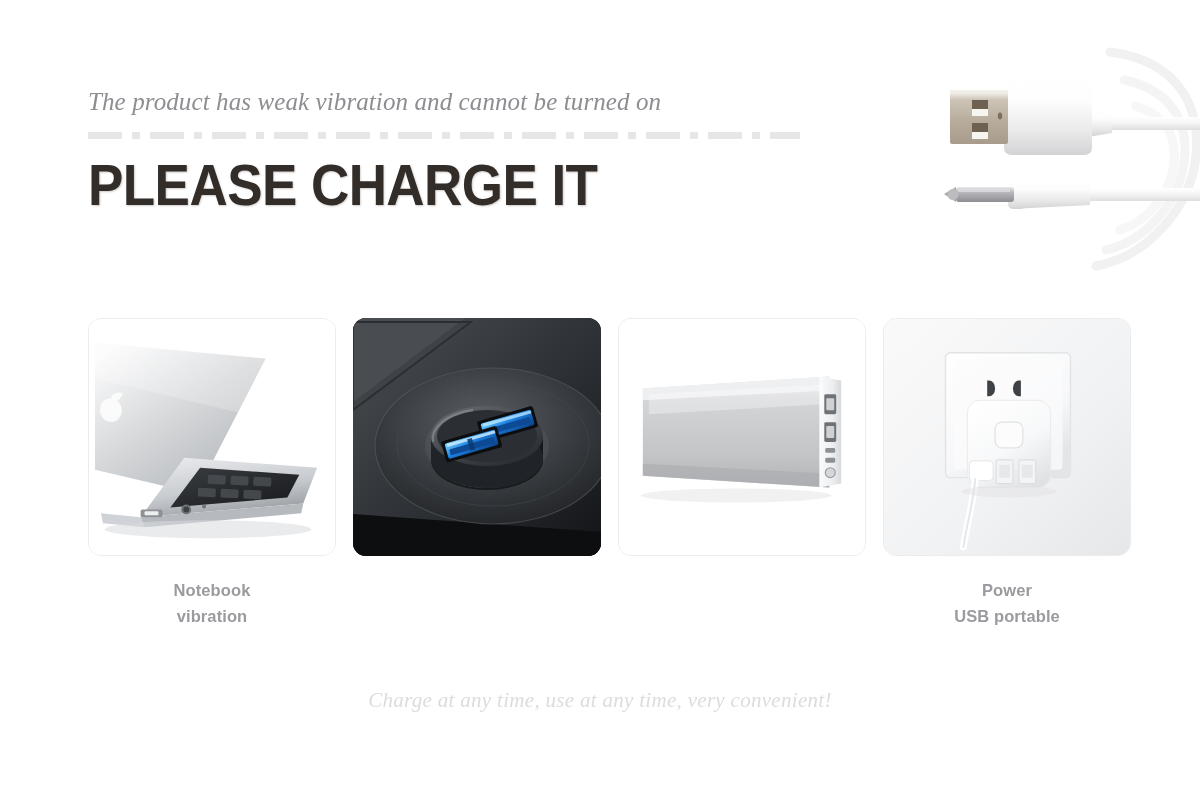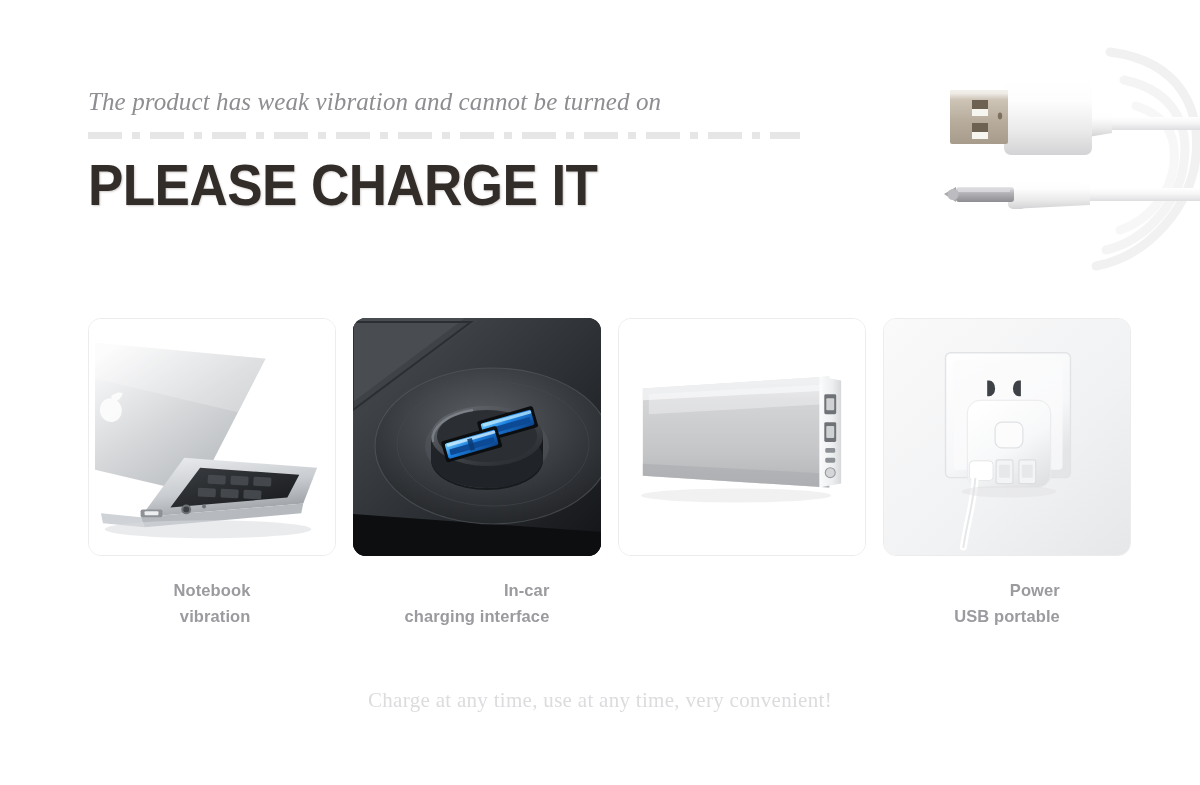"Notebook" .caption { text-align: right -> center }
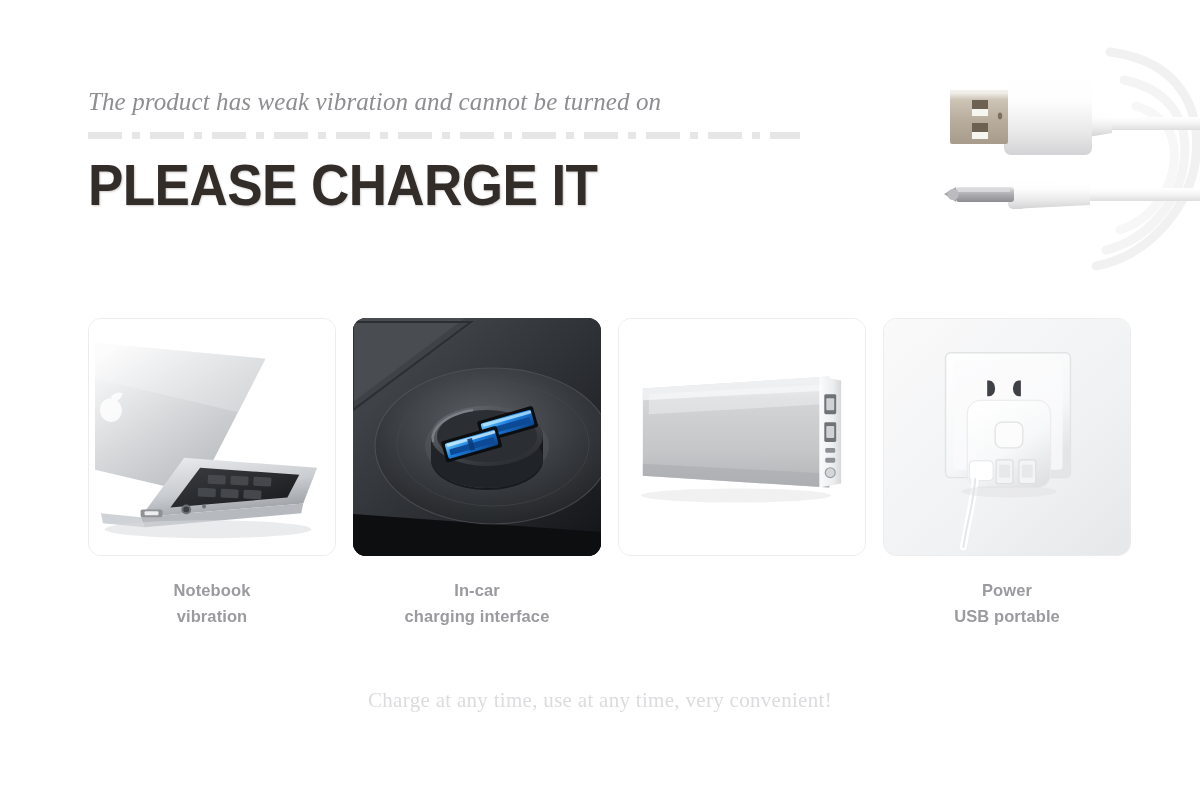"In-car" div.caption { html: <div> <div>In-car</div> <div>charging interface</div> </div> -> none }
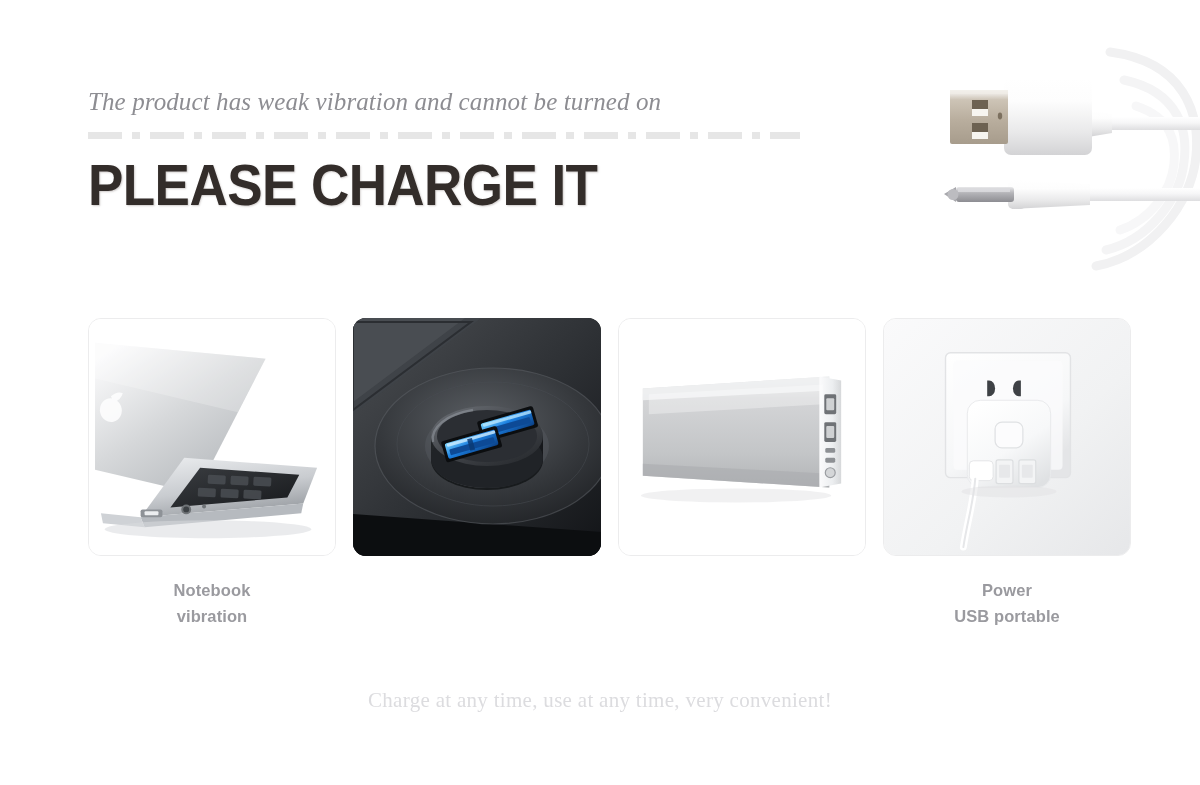"Charge at any time, use" .tagline { font-style: none -> italic }
